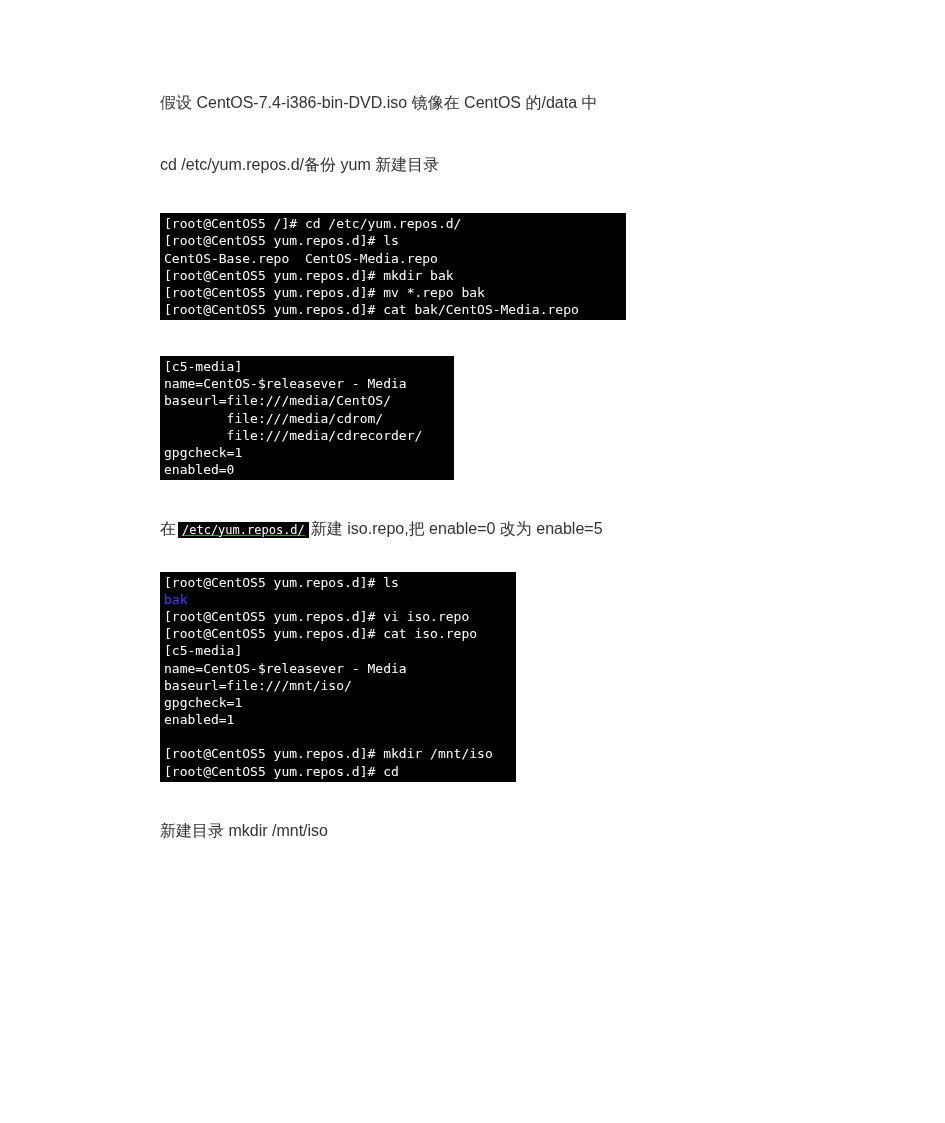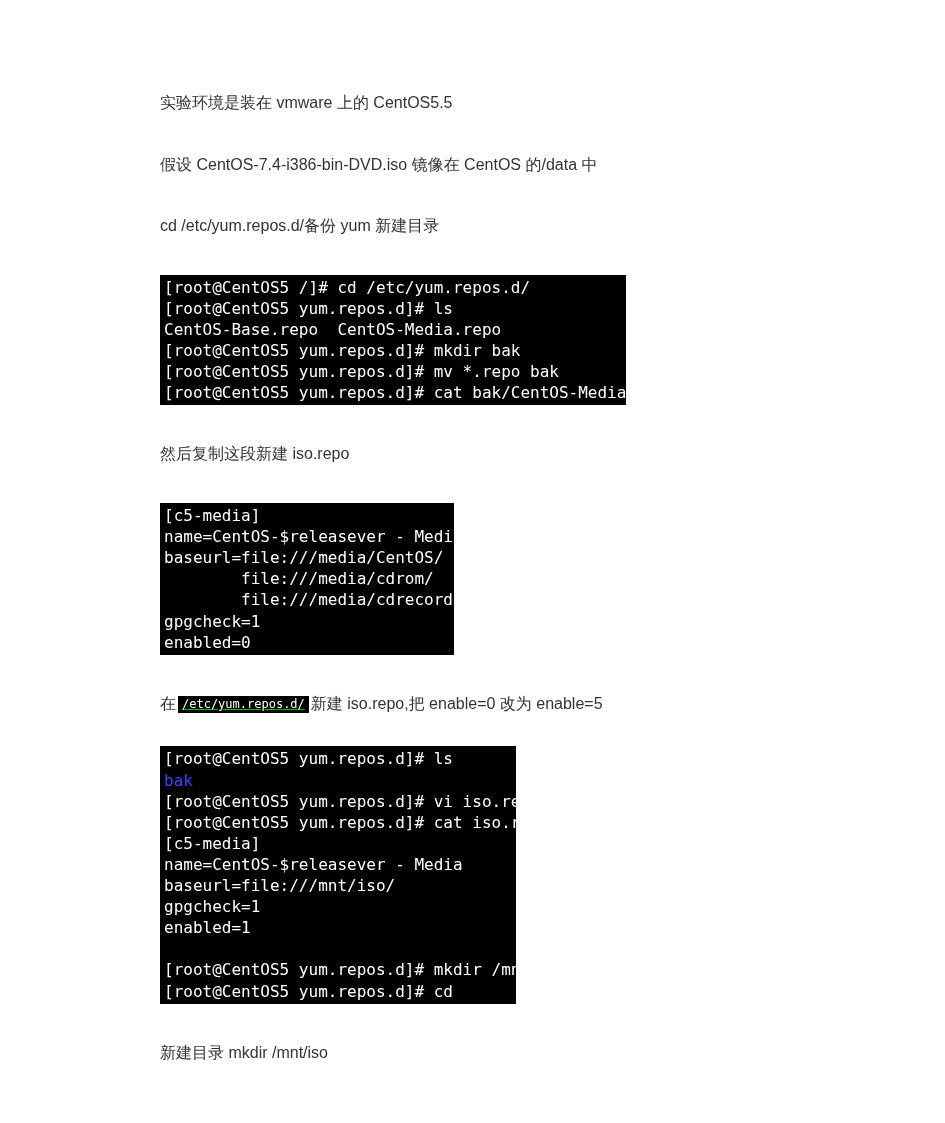"实验环境是装在 vmware 上的 CentOS5.5" p.para { html: <p>实验环境是装在 vmware 上的 CentOS5.5</p> -> none }
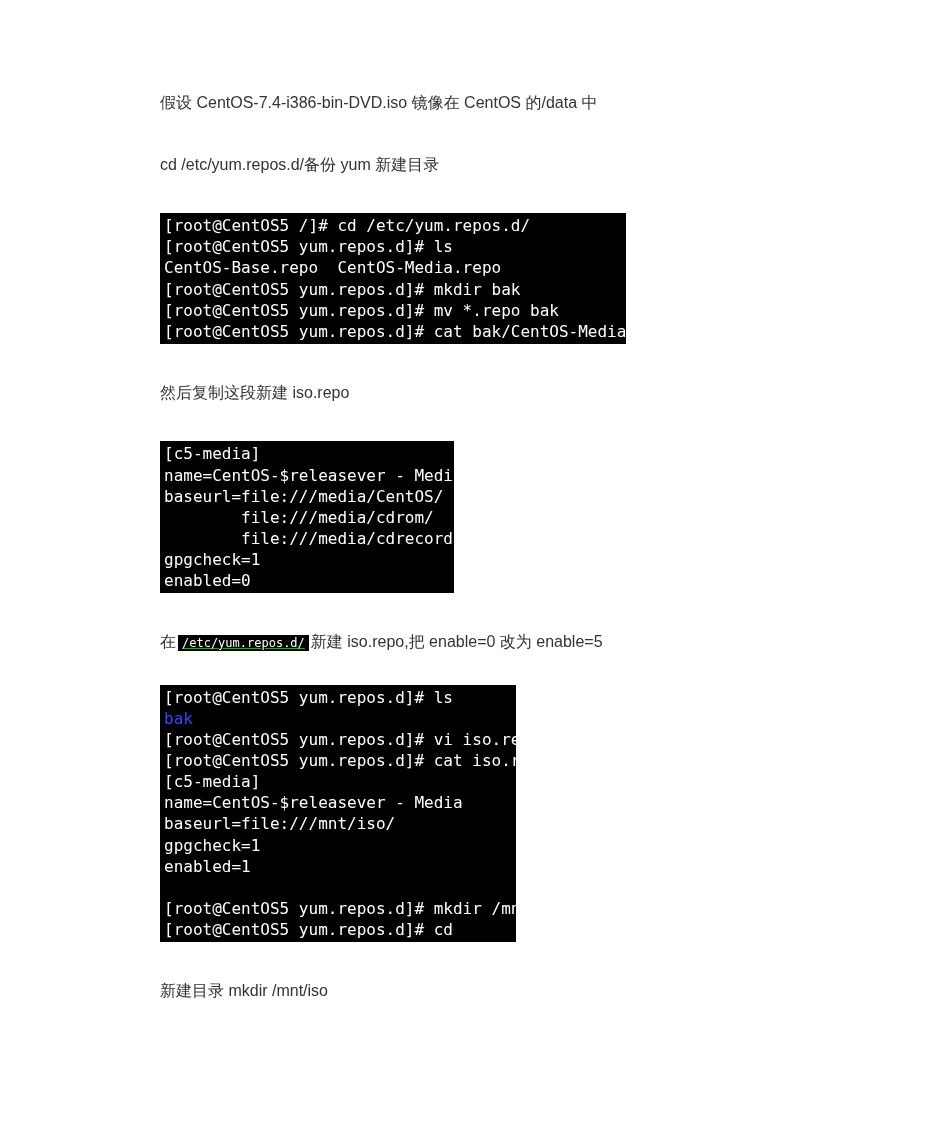"[root@CentOS5 /]# cd /etc/yum.repos.d/" .term { font-size: 16px -> 13px }
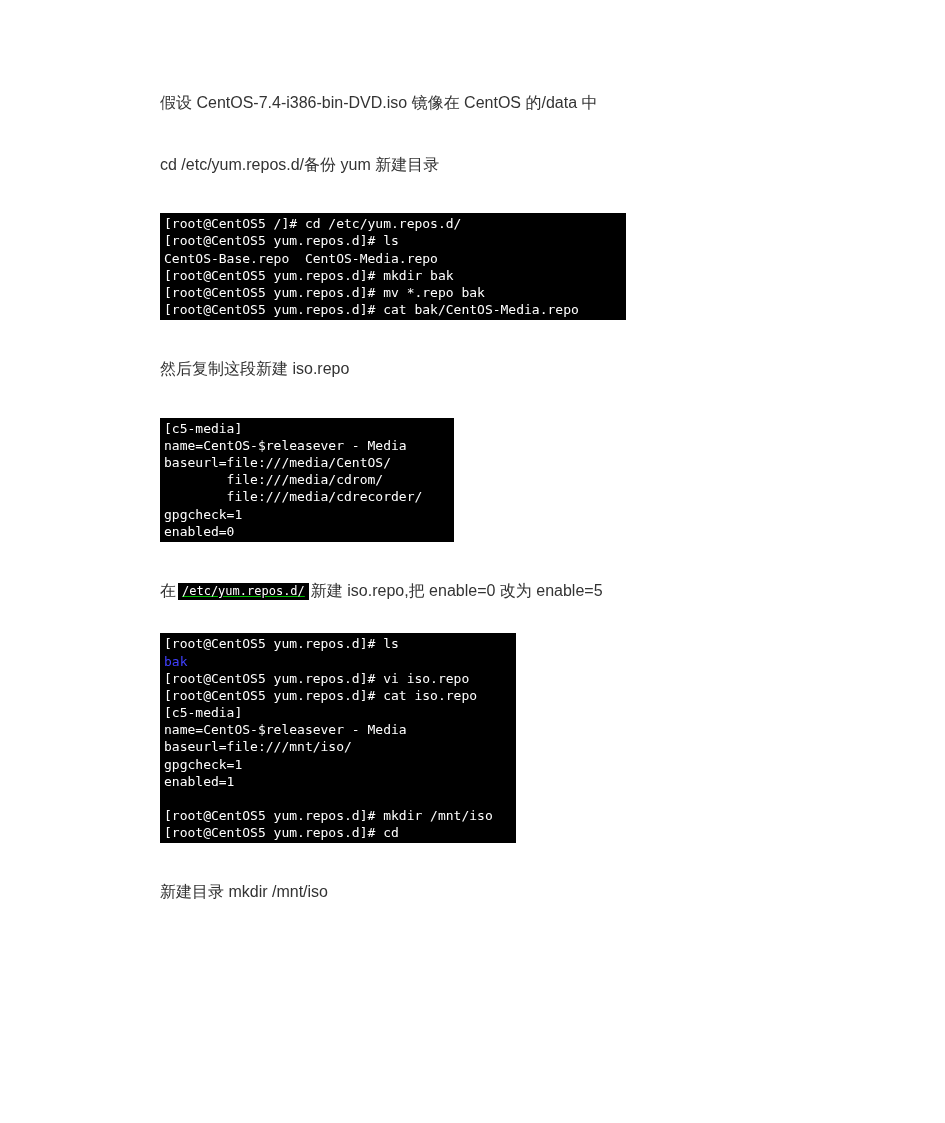"然后复制这段新建 iso.repo" p.para { html: <p>然后复制这段新建 iso.repo</p> -> none }
